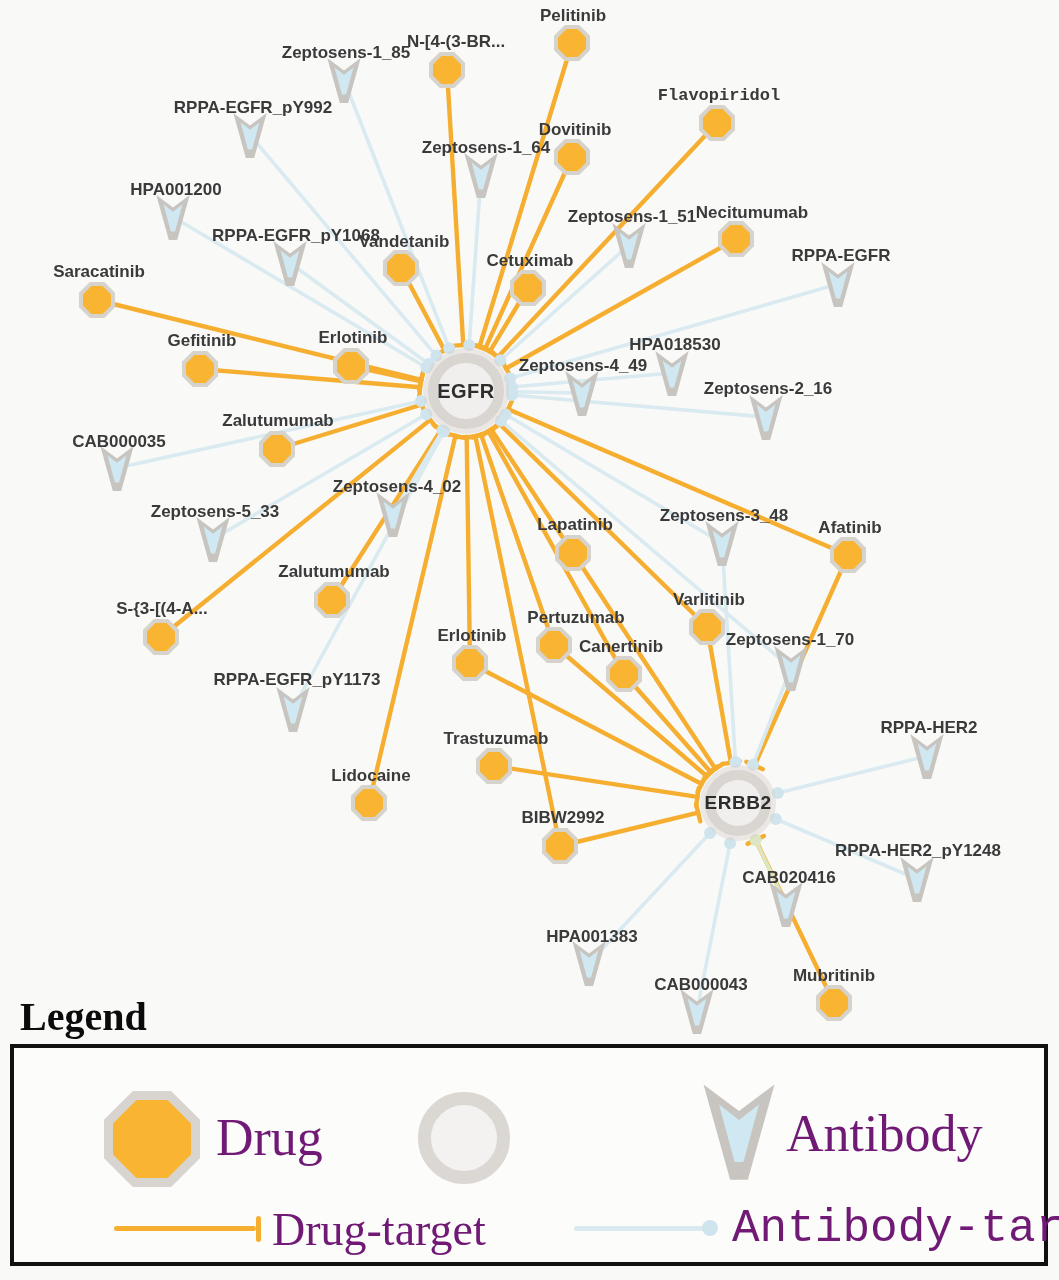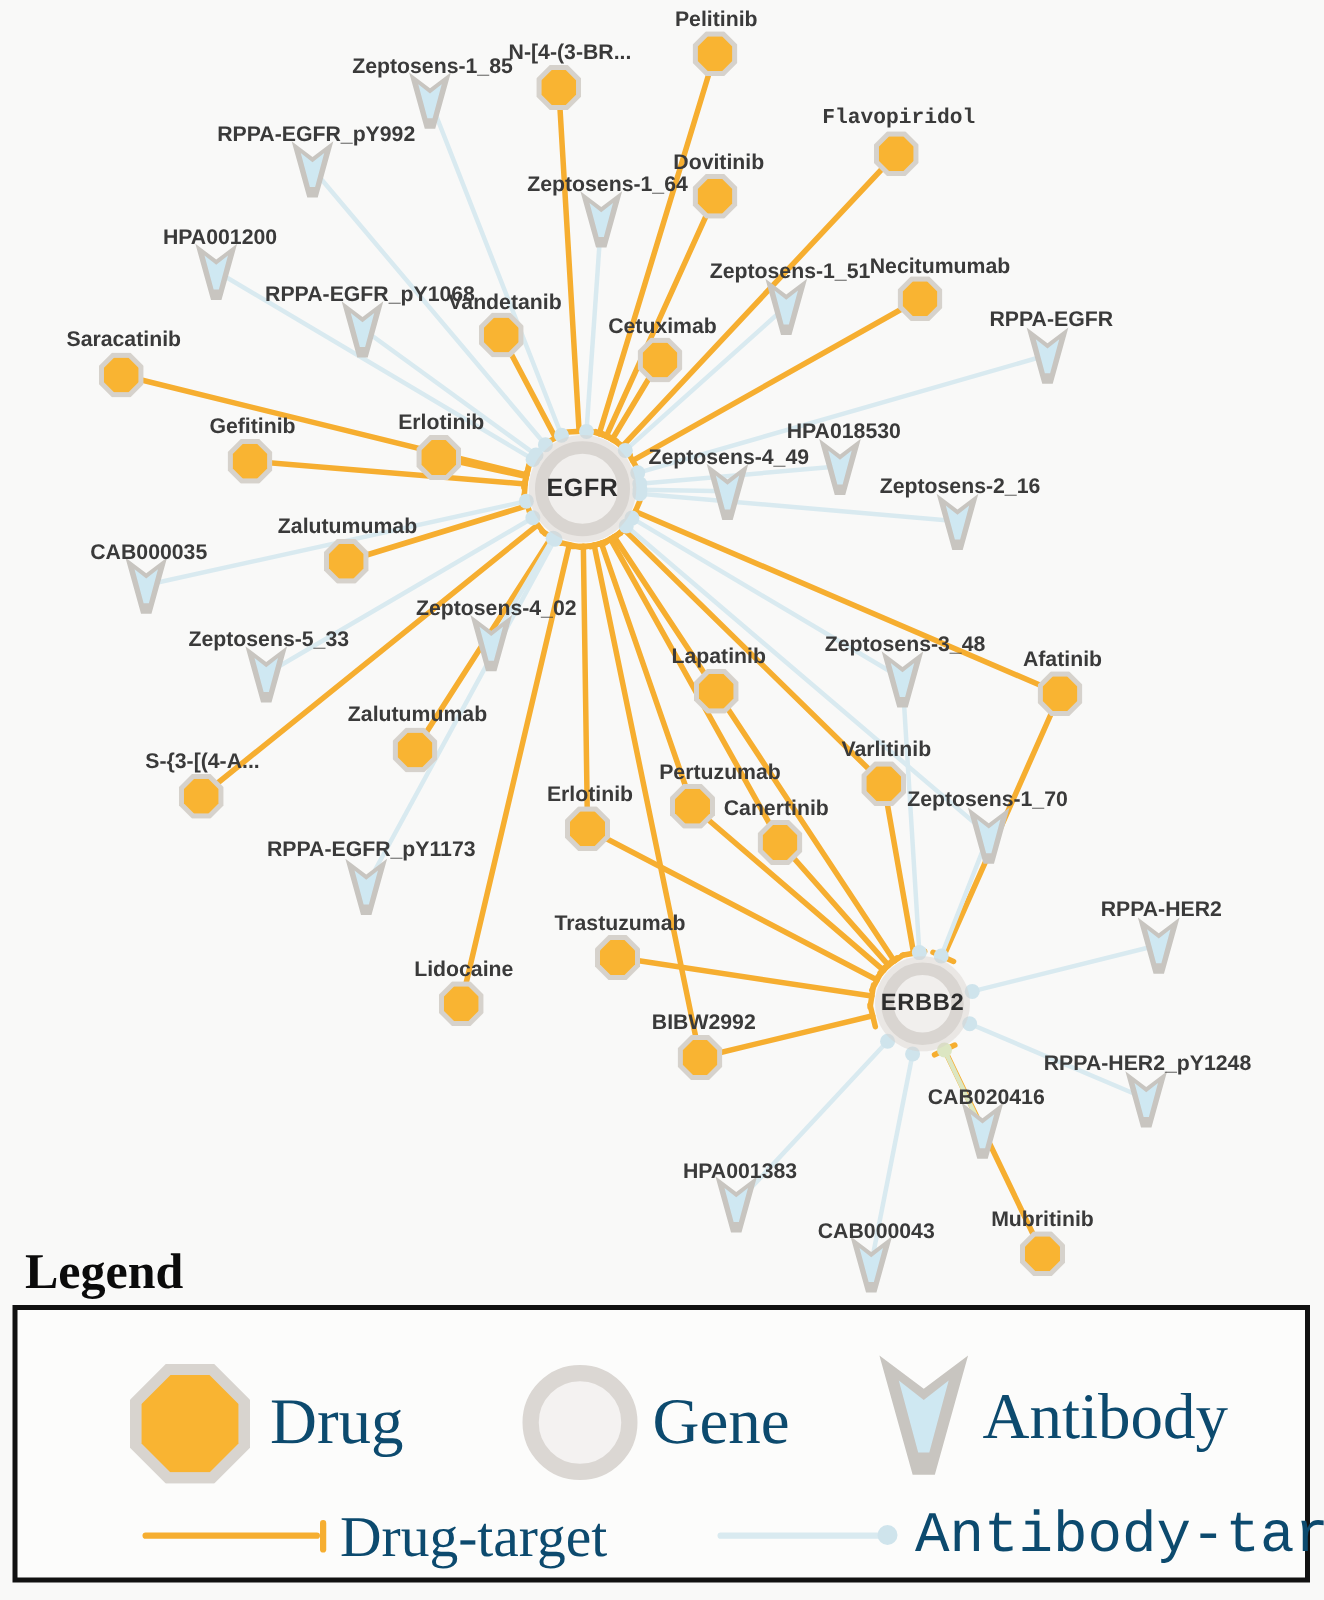"Drug" .legend-text { color: #0c4a6e -> #701a75 }
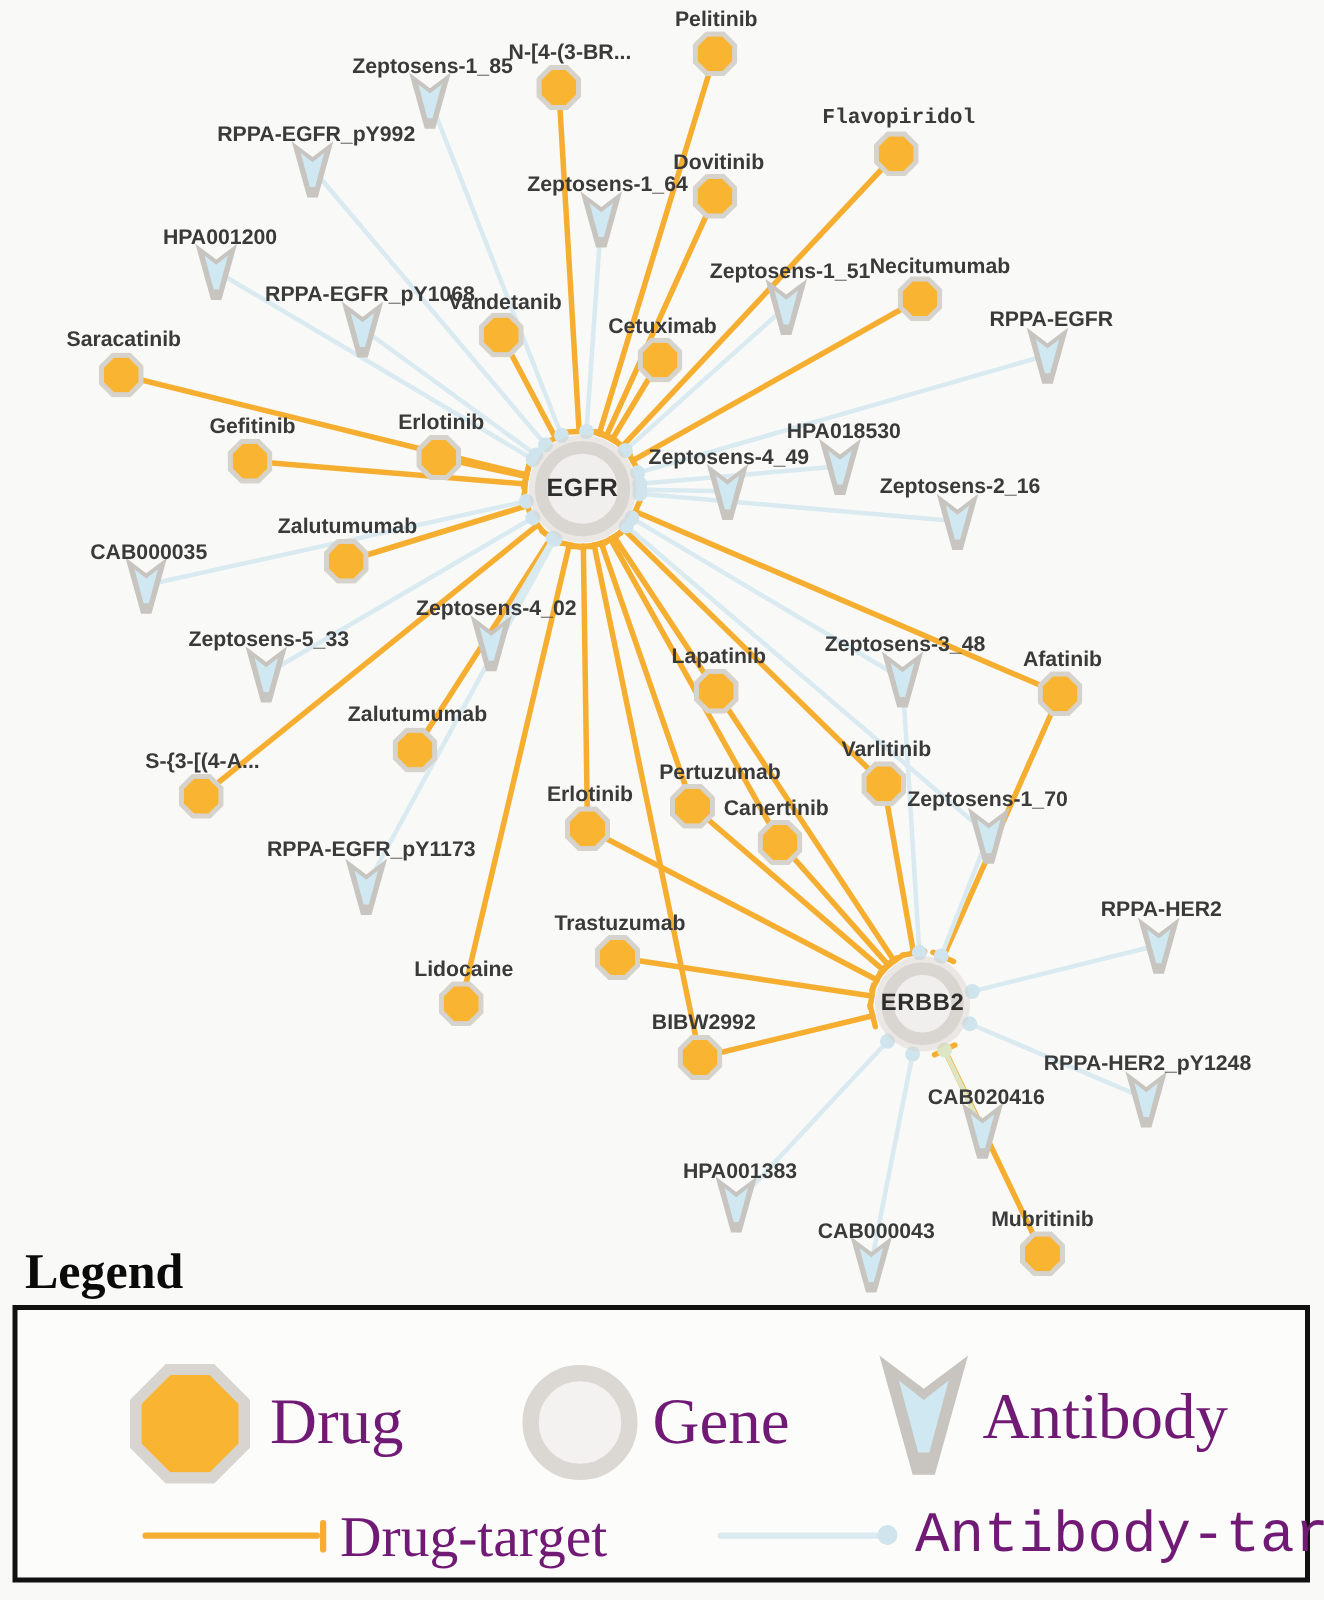"Gene" div.legend-text { html: <div>Gene</div> -> none }
